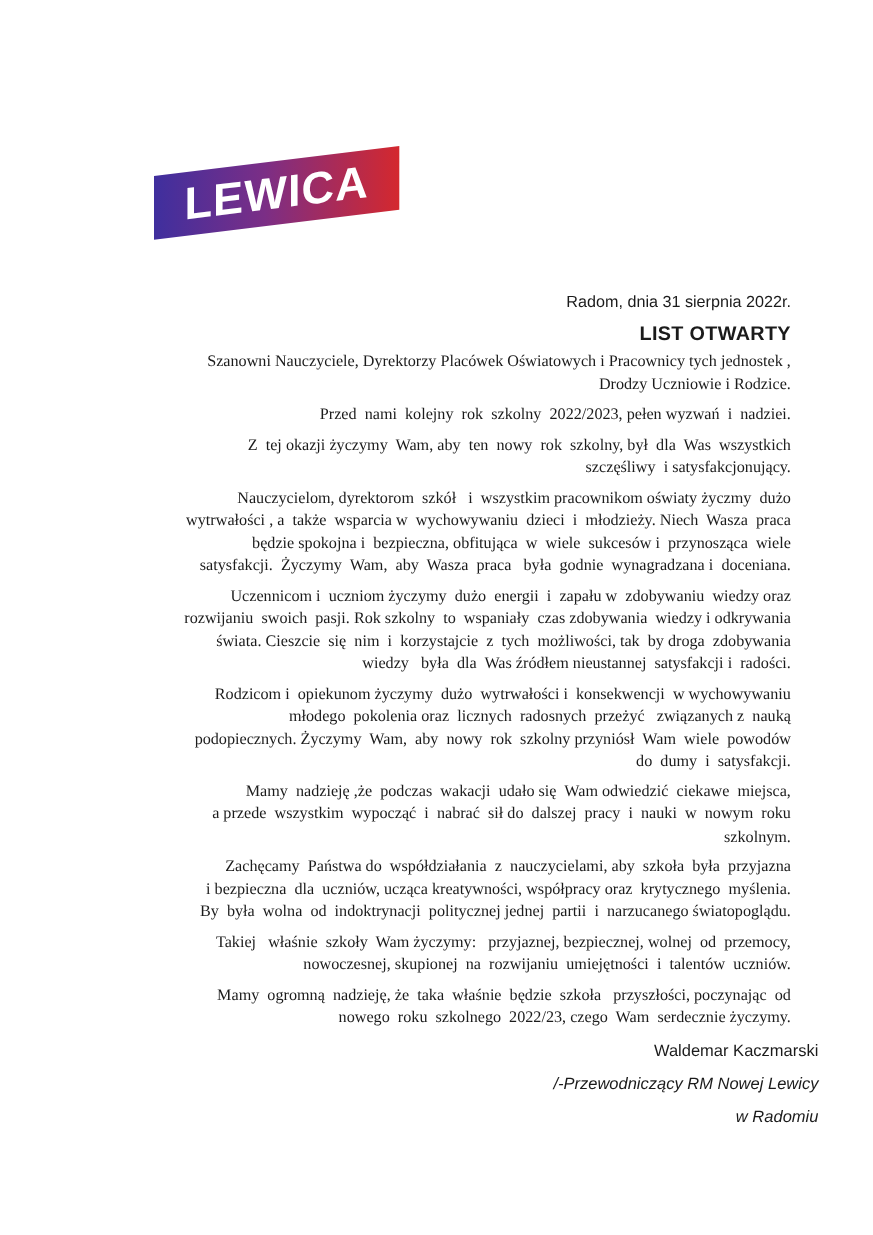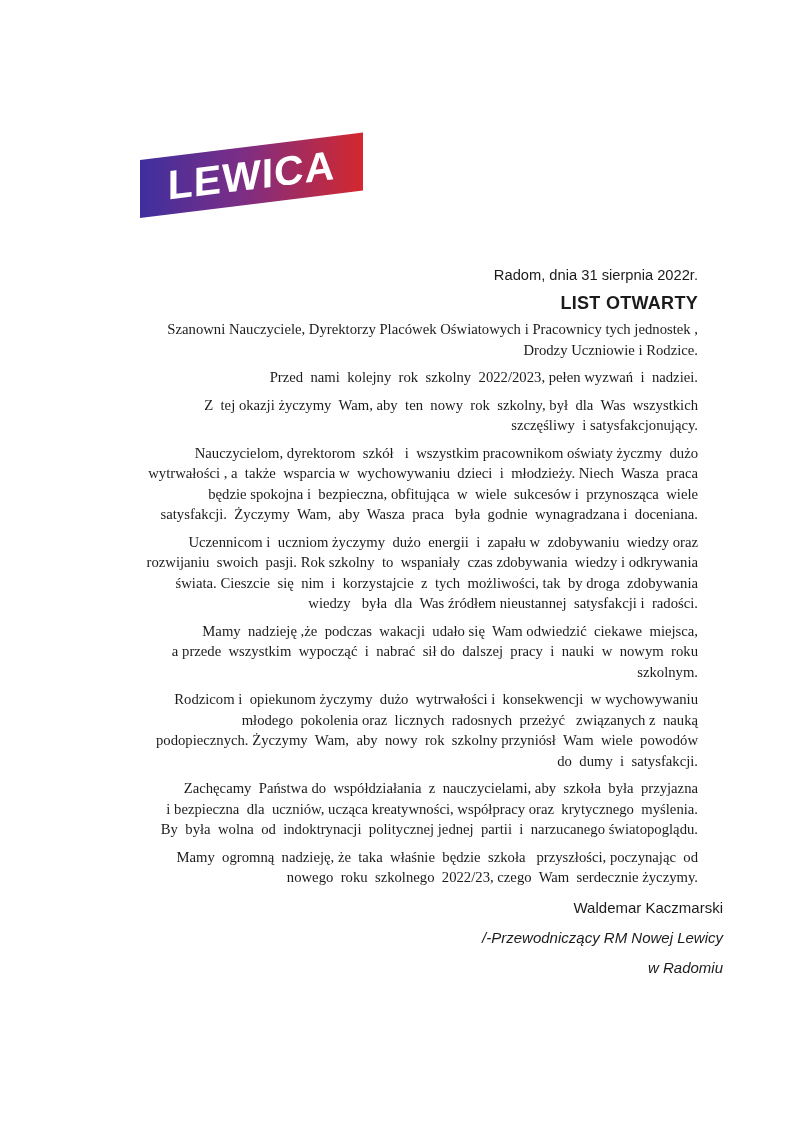"Radom, dnia 31 sierpnia 2022r." .content { left: 83px -> 104px }
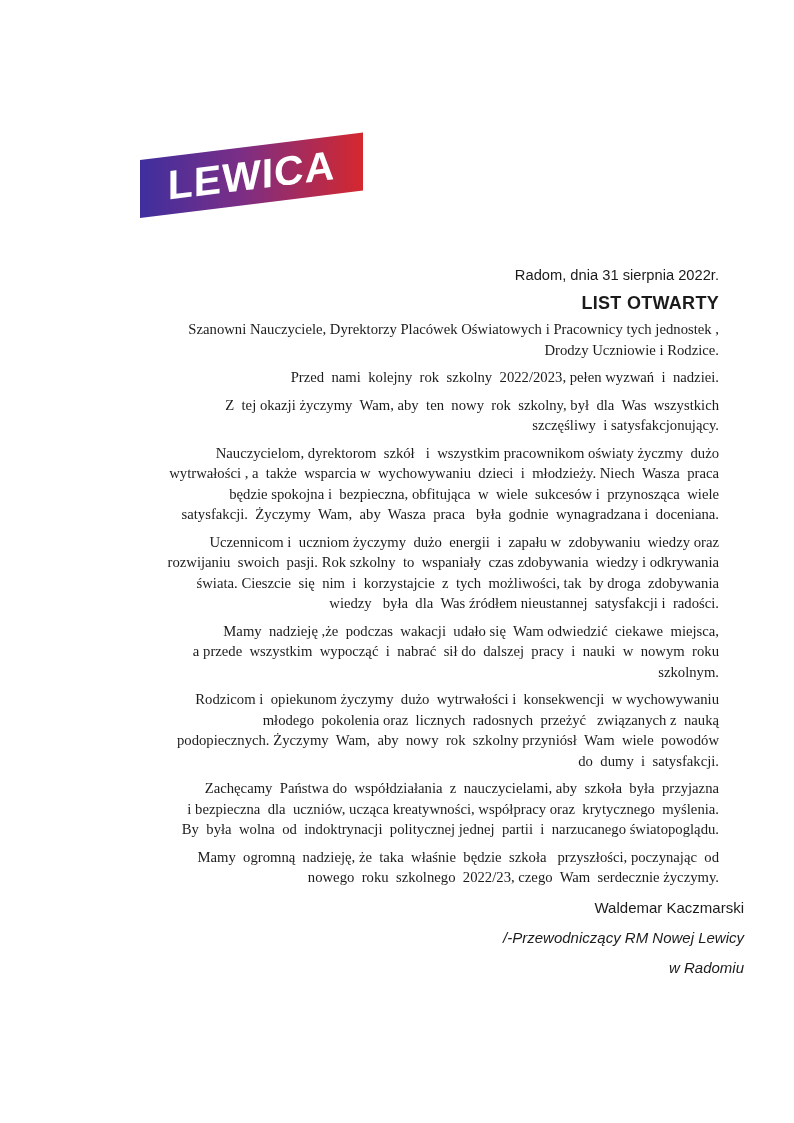"Mamy nadzieję ,że podczas wakacji" p.letter-paragraph { order: before "Rodzicom i opiekunom życzymy dużo" -> after "Rodzicom i opiekunom życzymy dużo" }
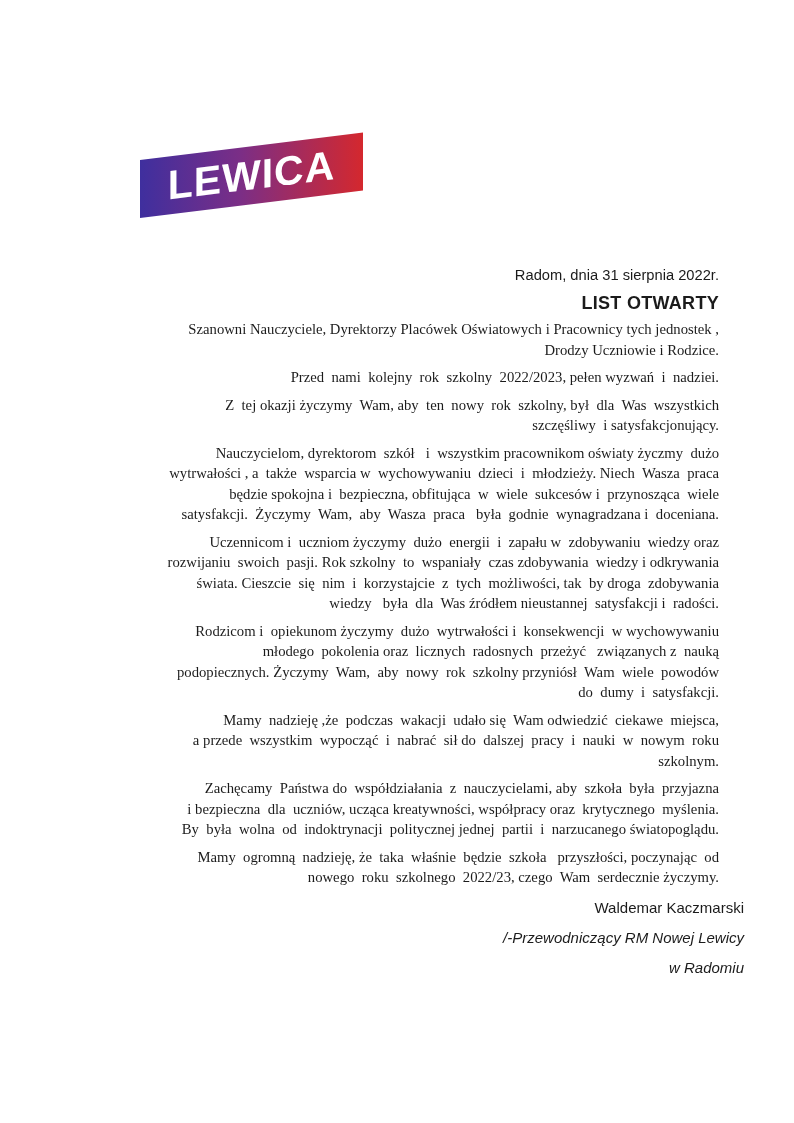"Takiej właśnie szkoły Wam życzymy:" p.letter-paragraph { html: none -> <p>Takiej właśnie szkoły Wam życzymy: przyjaznej, bezpiecznej, wolnej od przemocy, nowoczesnej, skupionej na rozwijaniu umiejętności i talentów uczniów.</p> }
